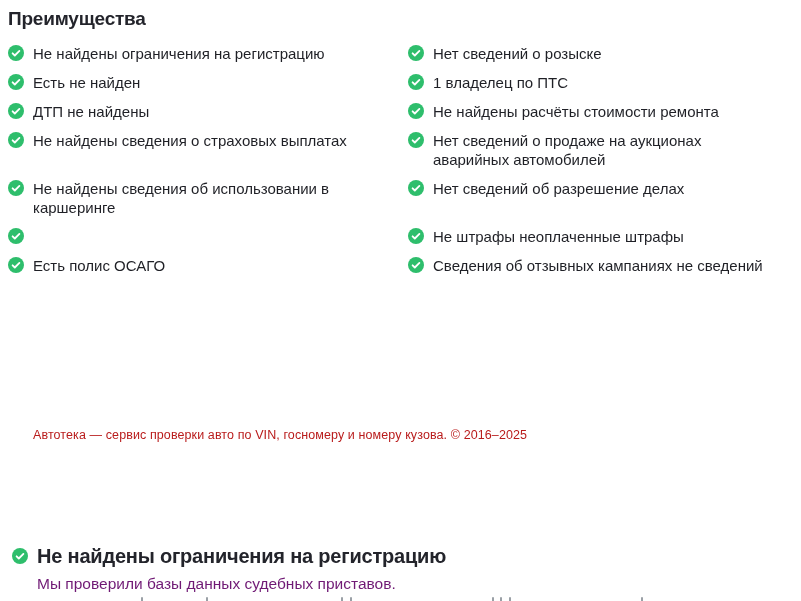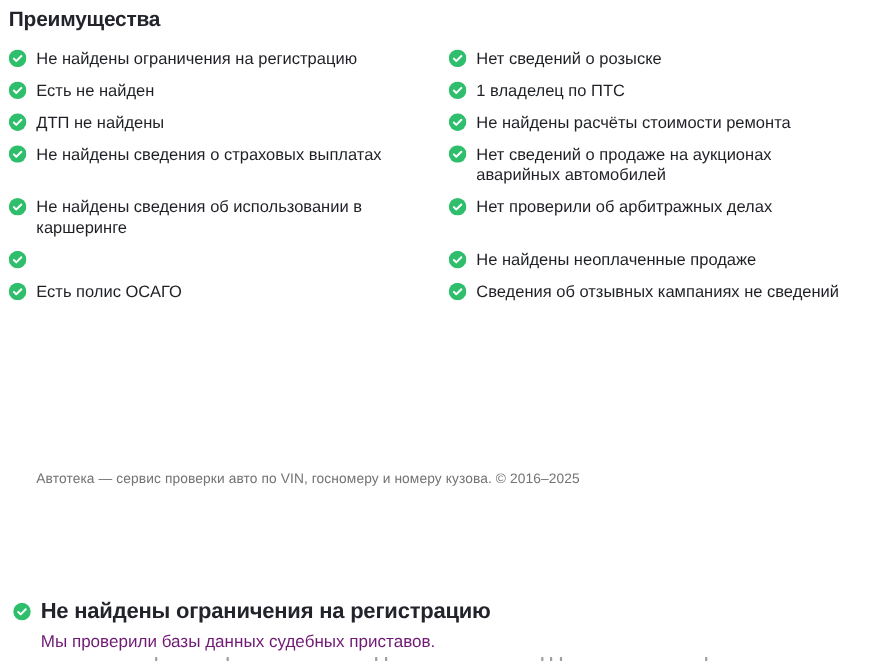"Нет проверили об арбитражных делах" span.txt { text: проверили об арбитражных -> сведений об разрешение }
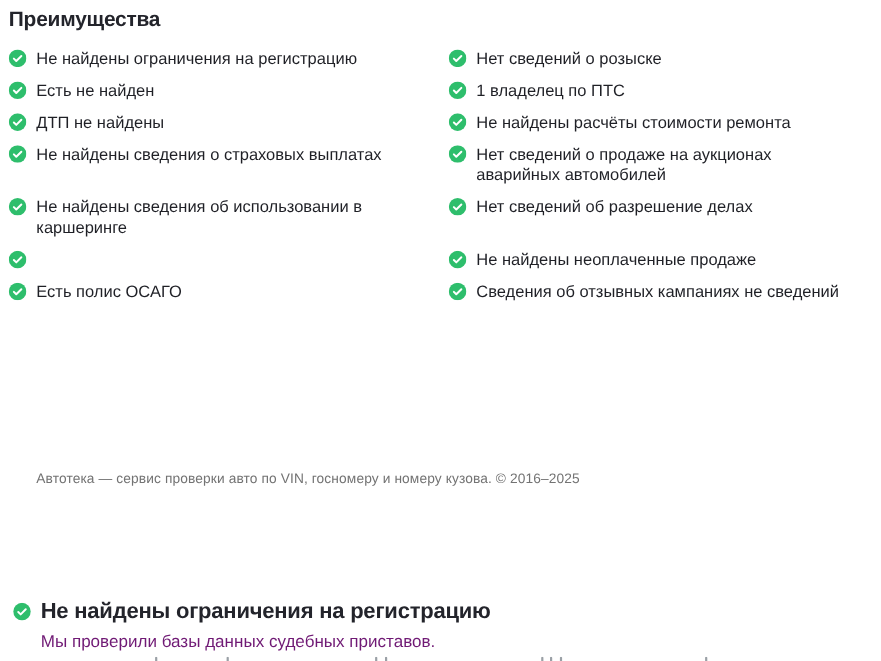"Не найдены неоплаченные продаже" span.txt { text: найдены неоплаченные продаже -> штрафы неоплаченные штрафы }
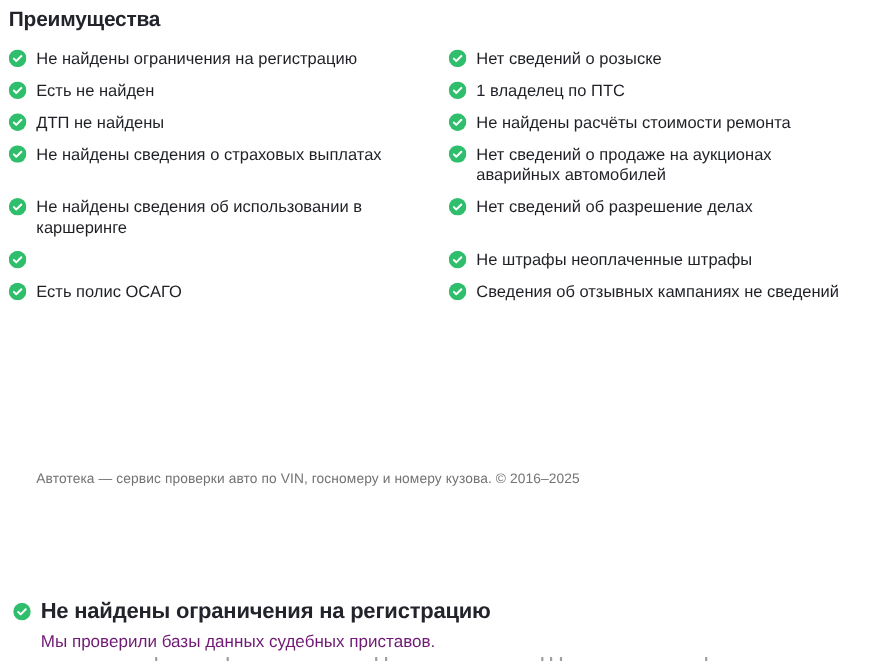"Автотека — сервис проверки авто" .footer-note { color: #737373 -> #b91c1c }
